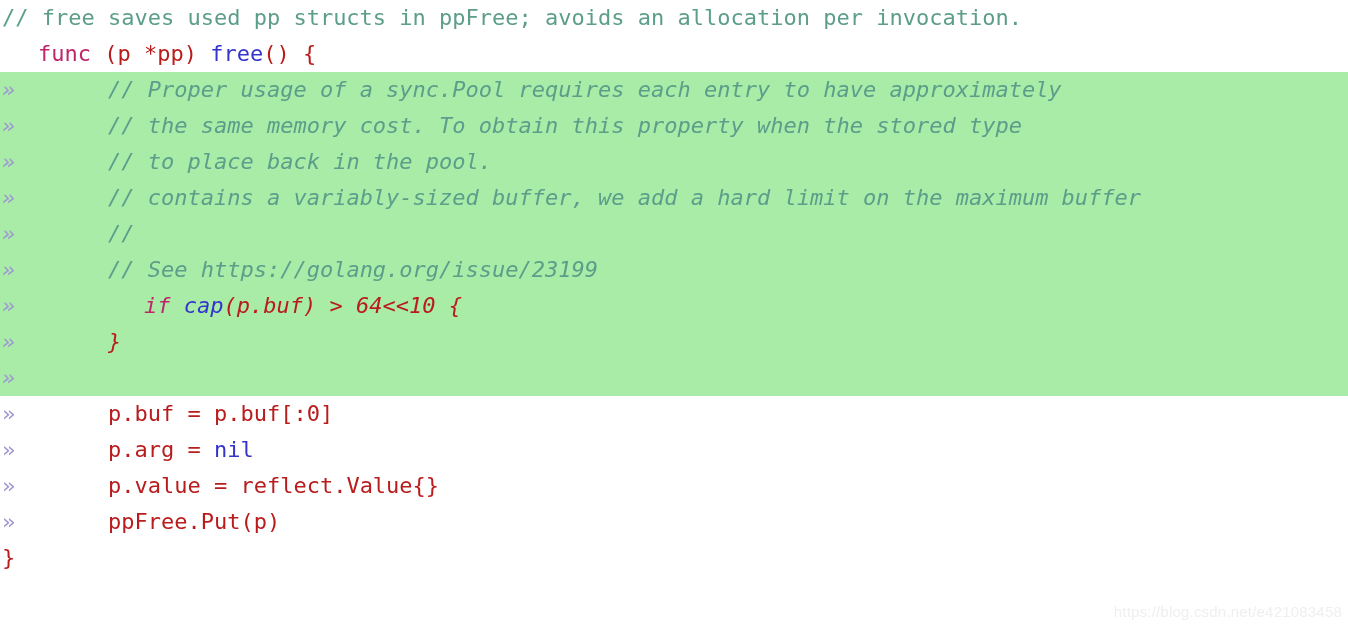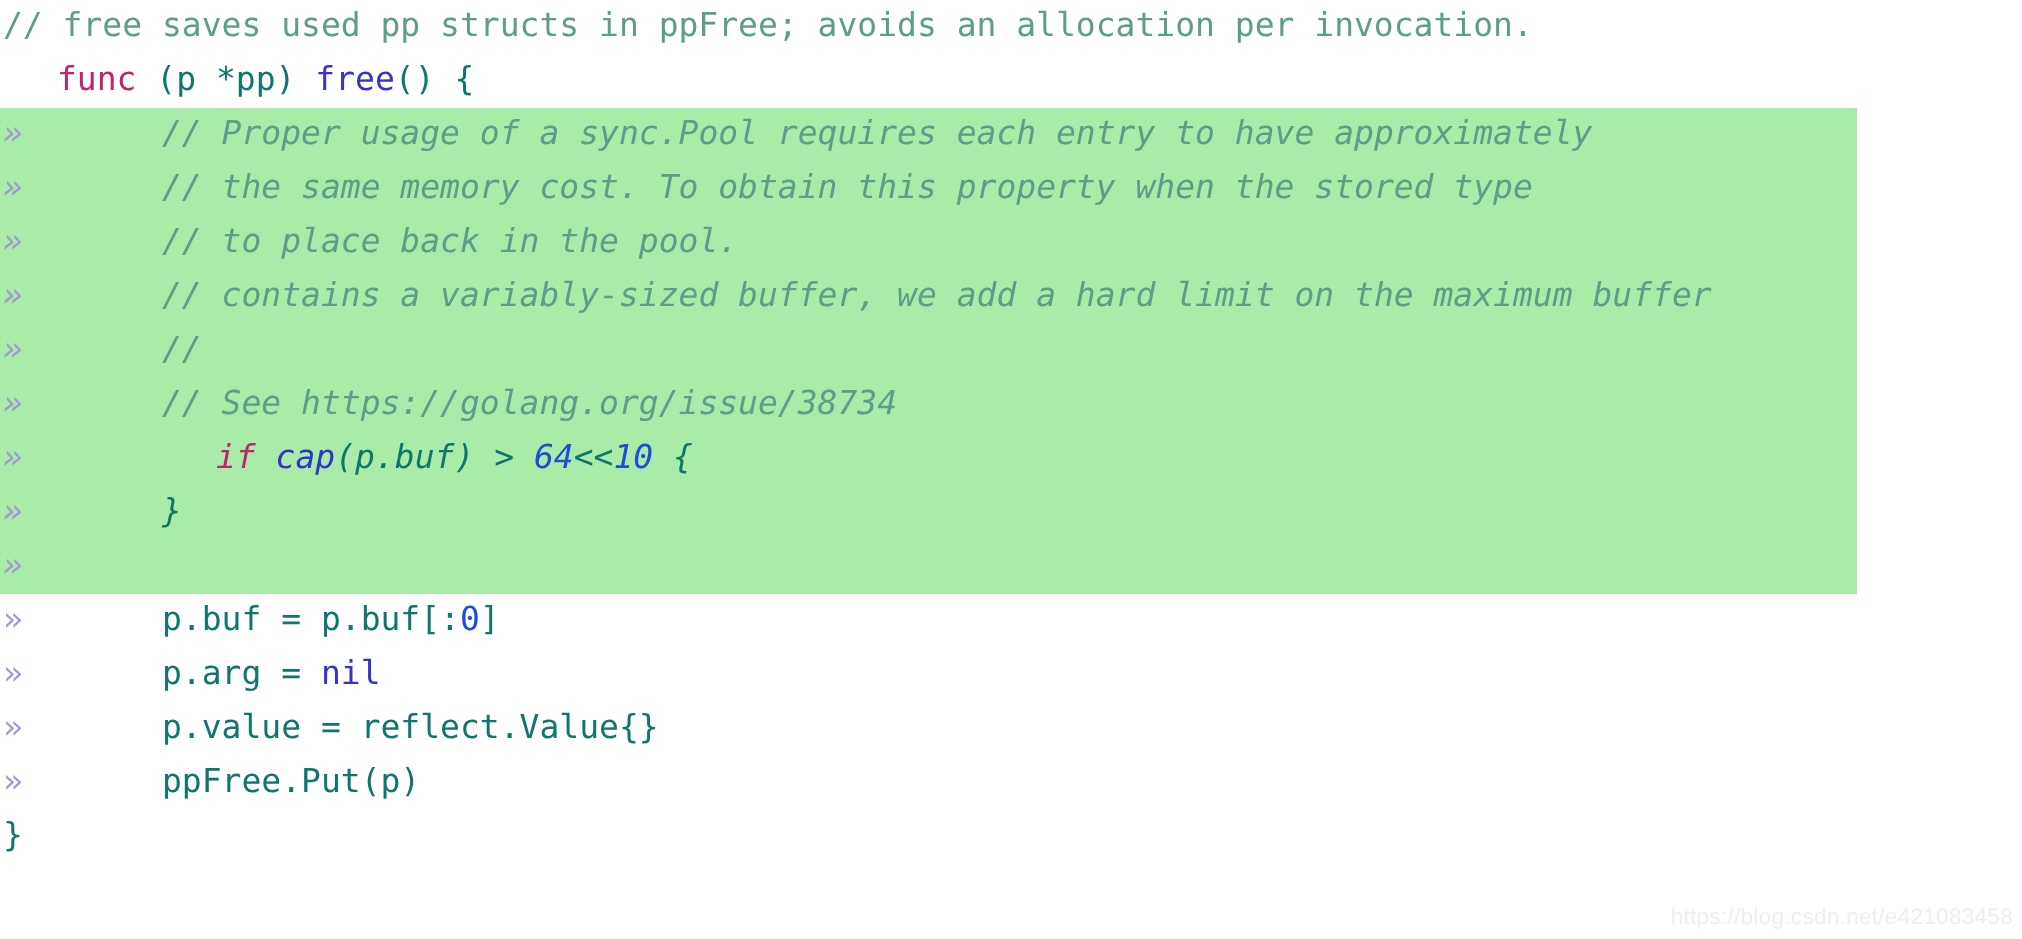"// free saves used pp" .code-area { width: 1238px -> 1348px }
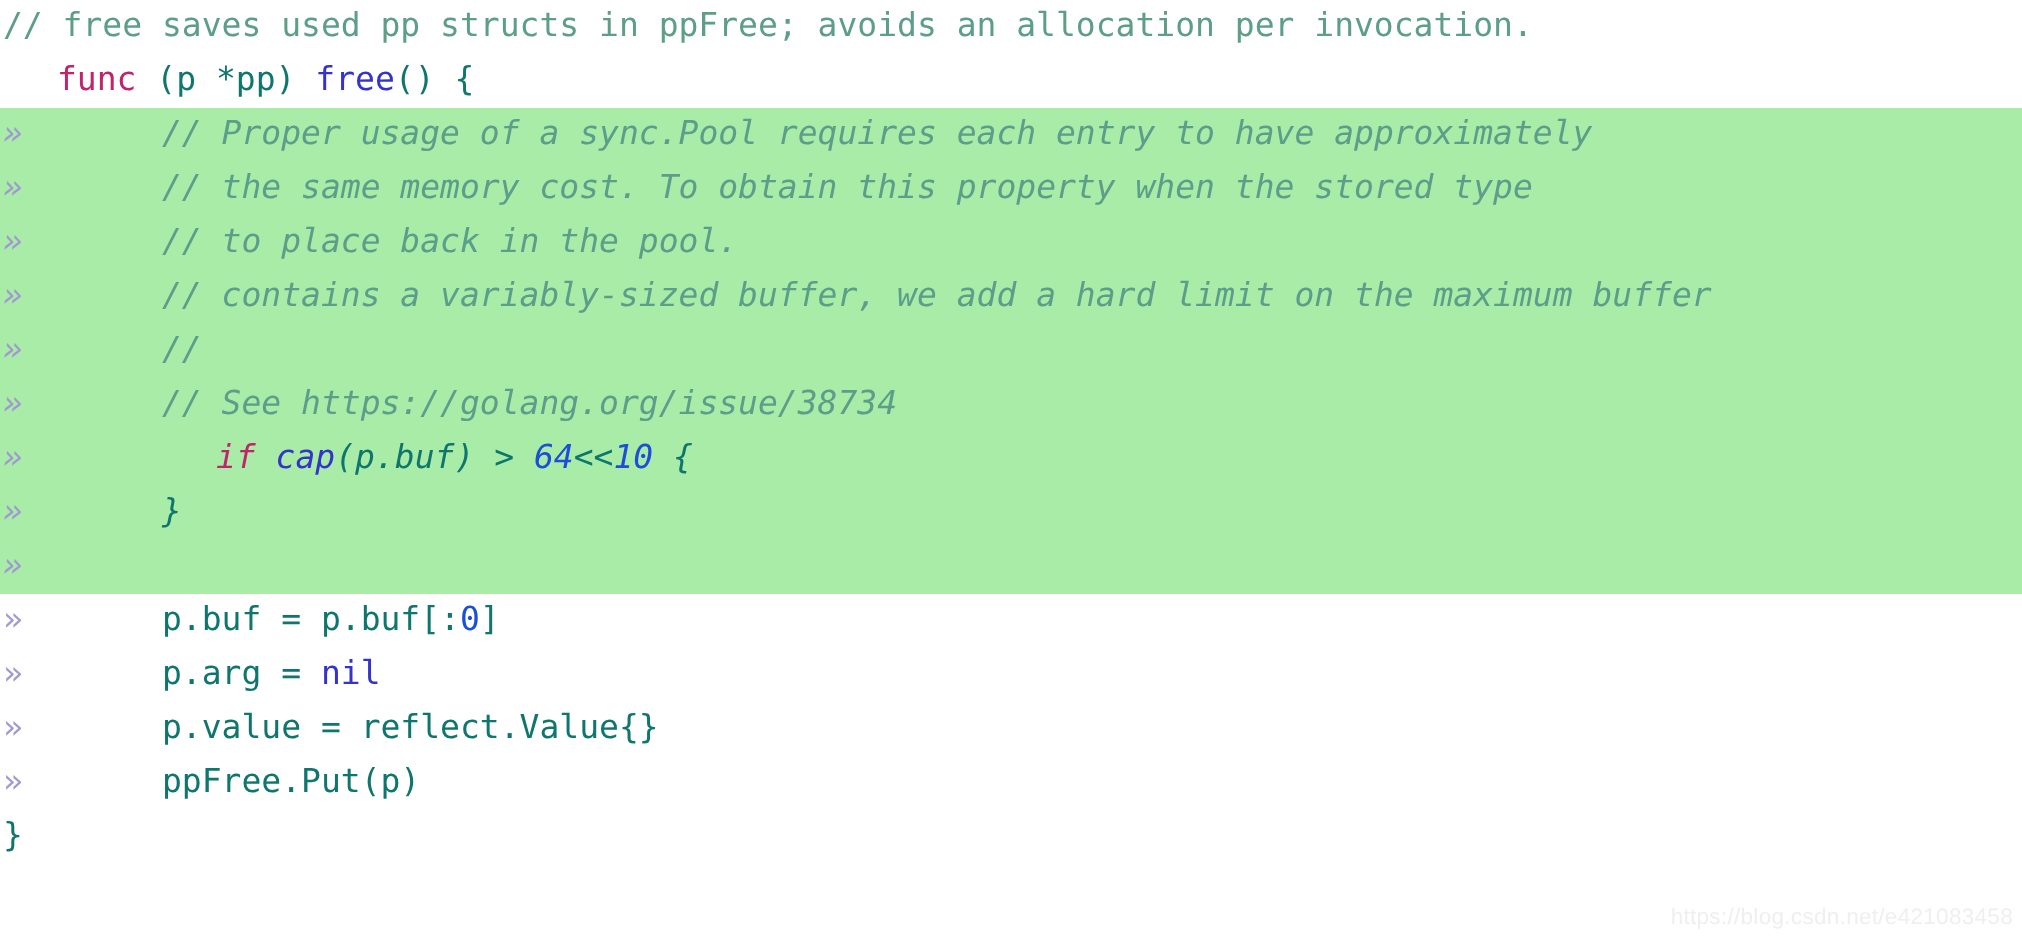"(p *pp)" .id { color: #0f766e -> #b91c1c }
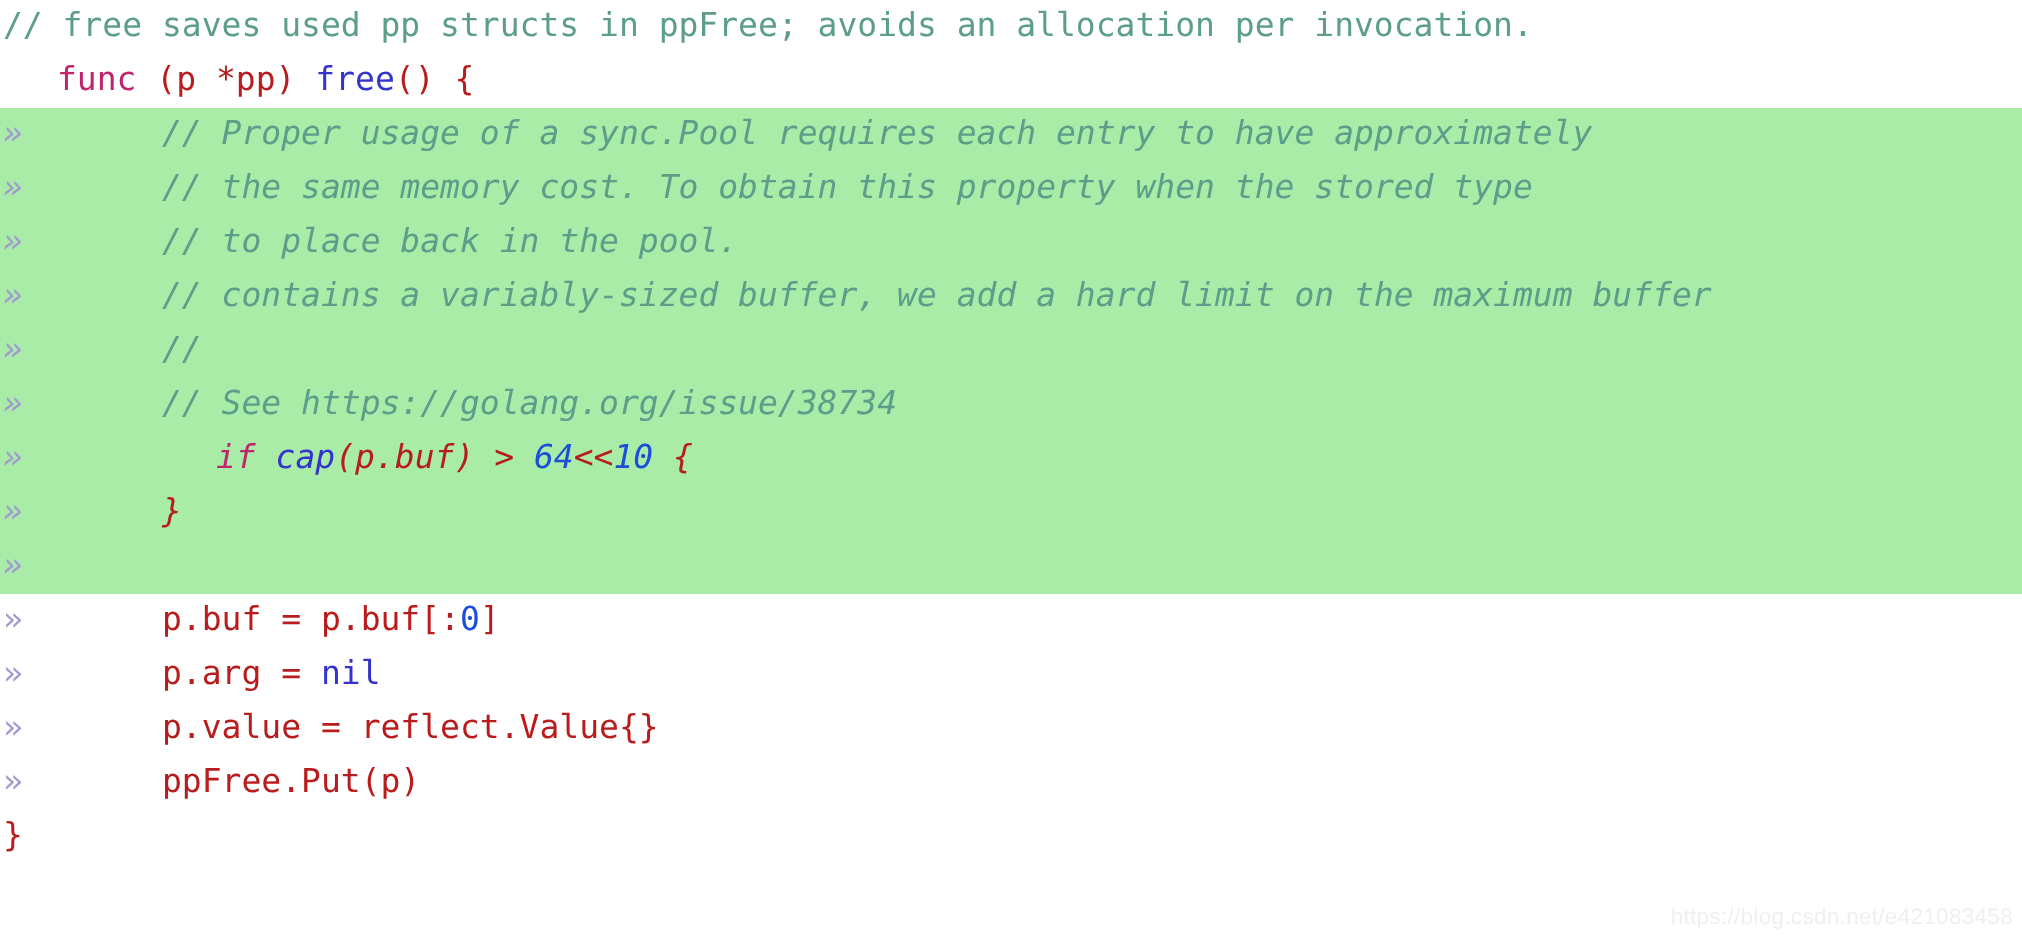"// See https://golang.org/issue/38734" span.c { text: https://golang.org/issue/38734 -> https://golang.org/issue/23199 }
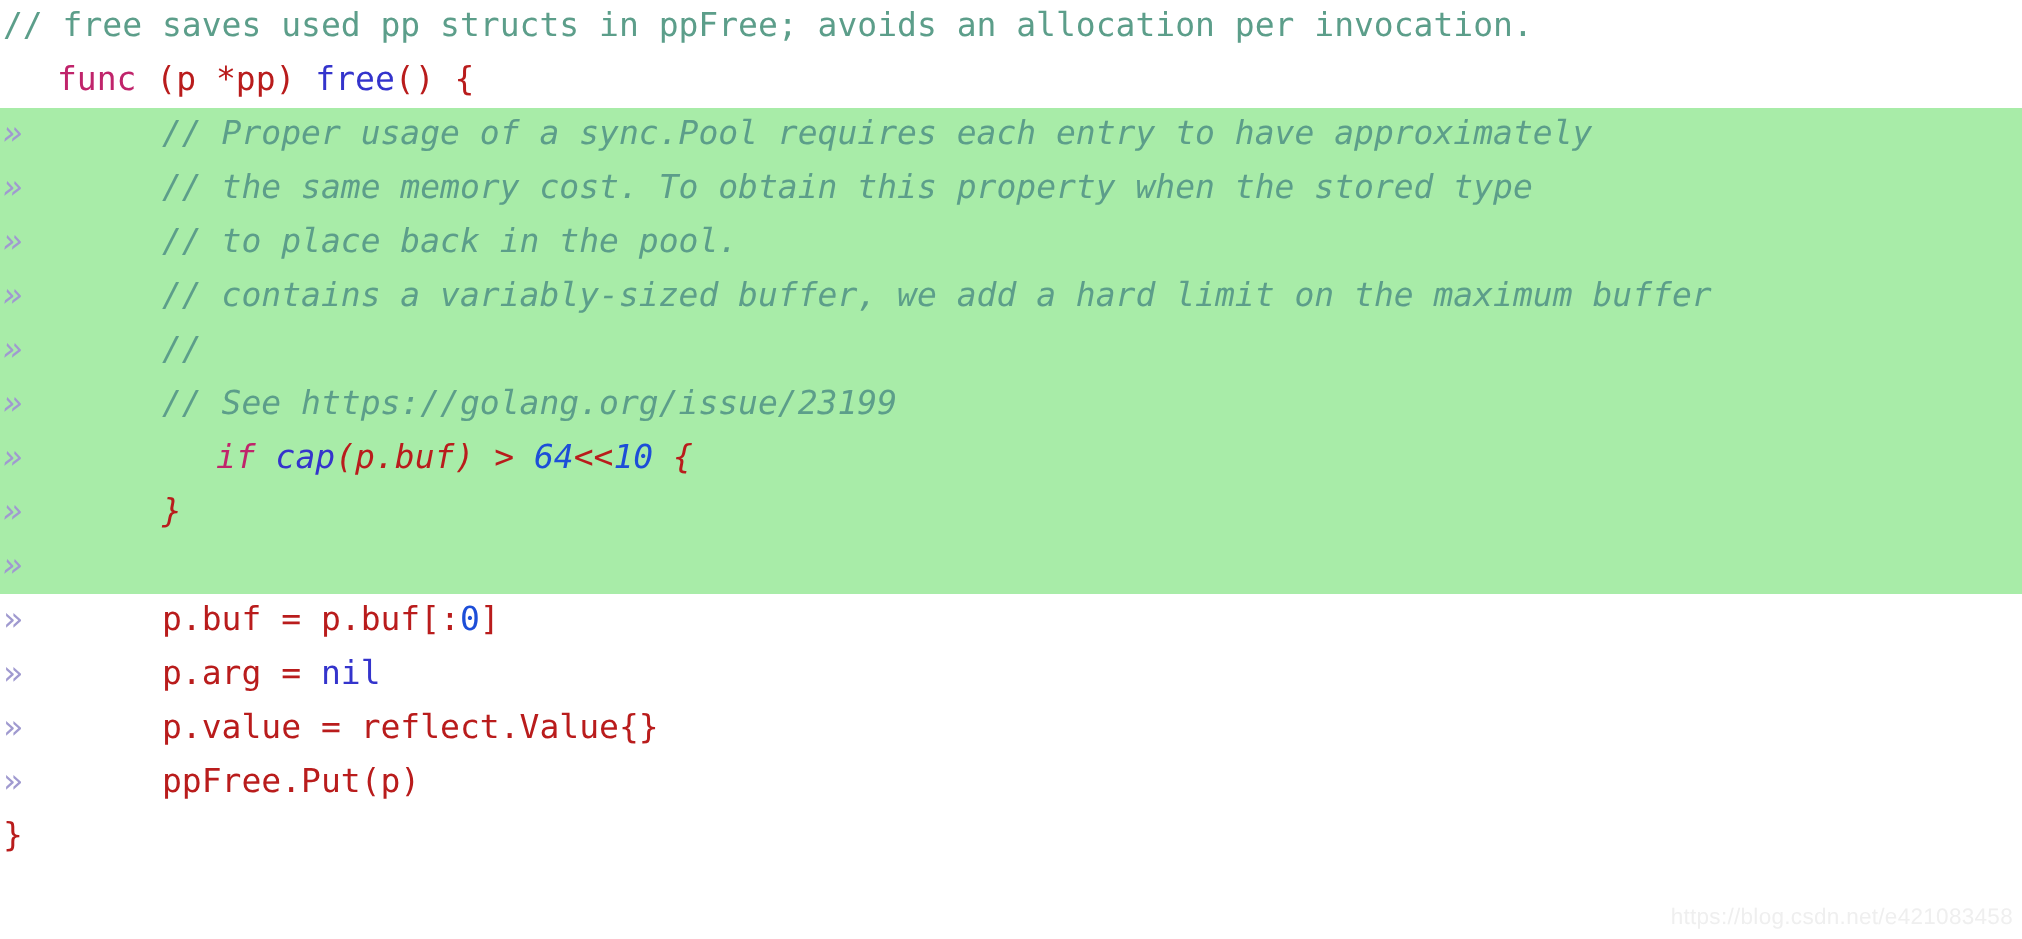"64" .num { color: #1d4ed8 -> #b91c1c }
